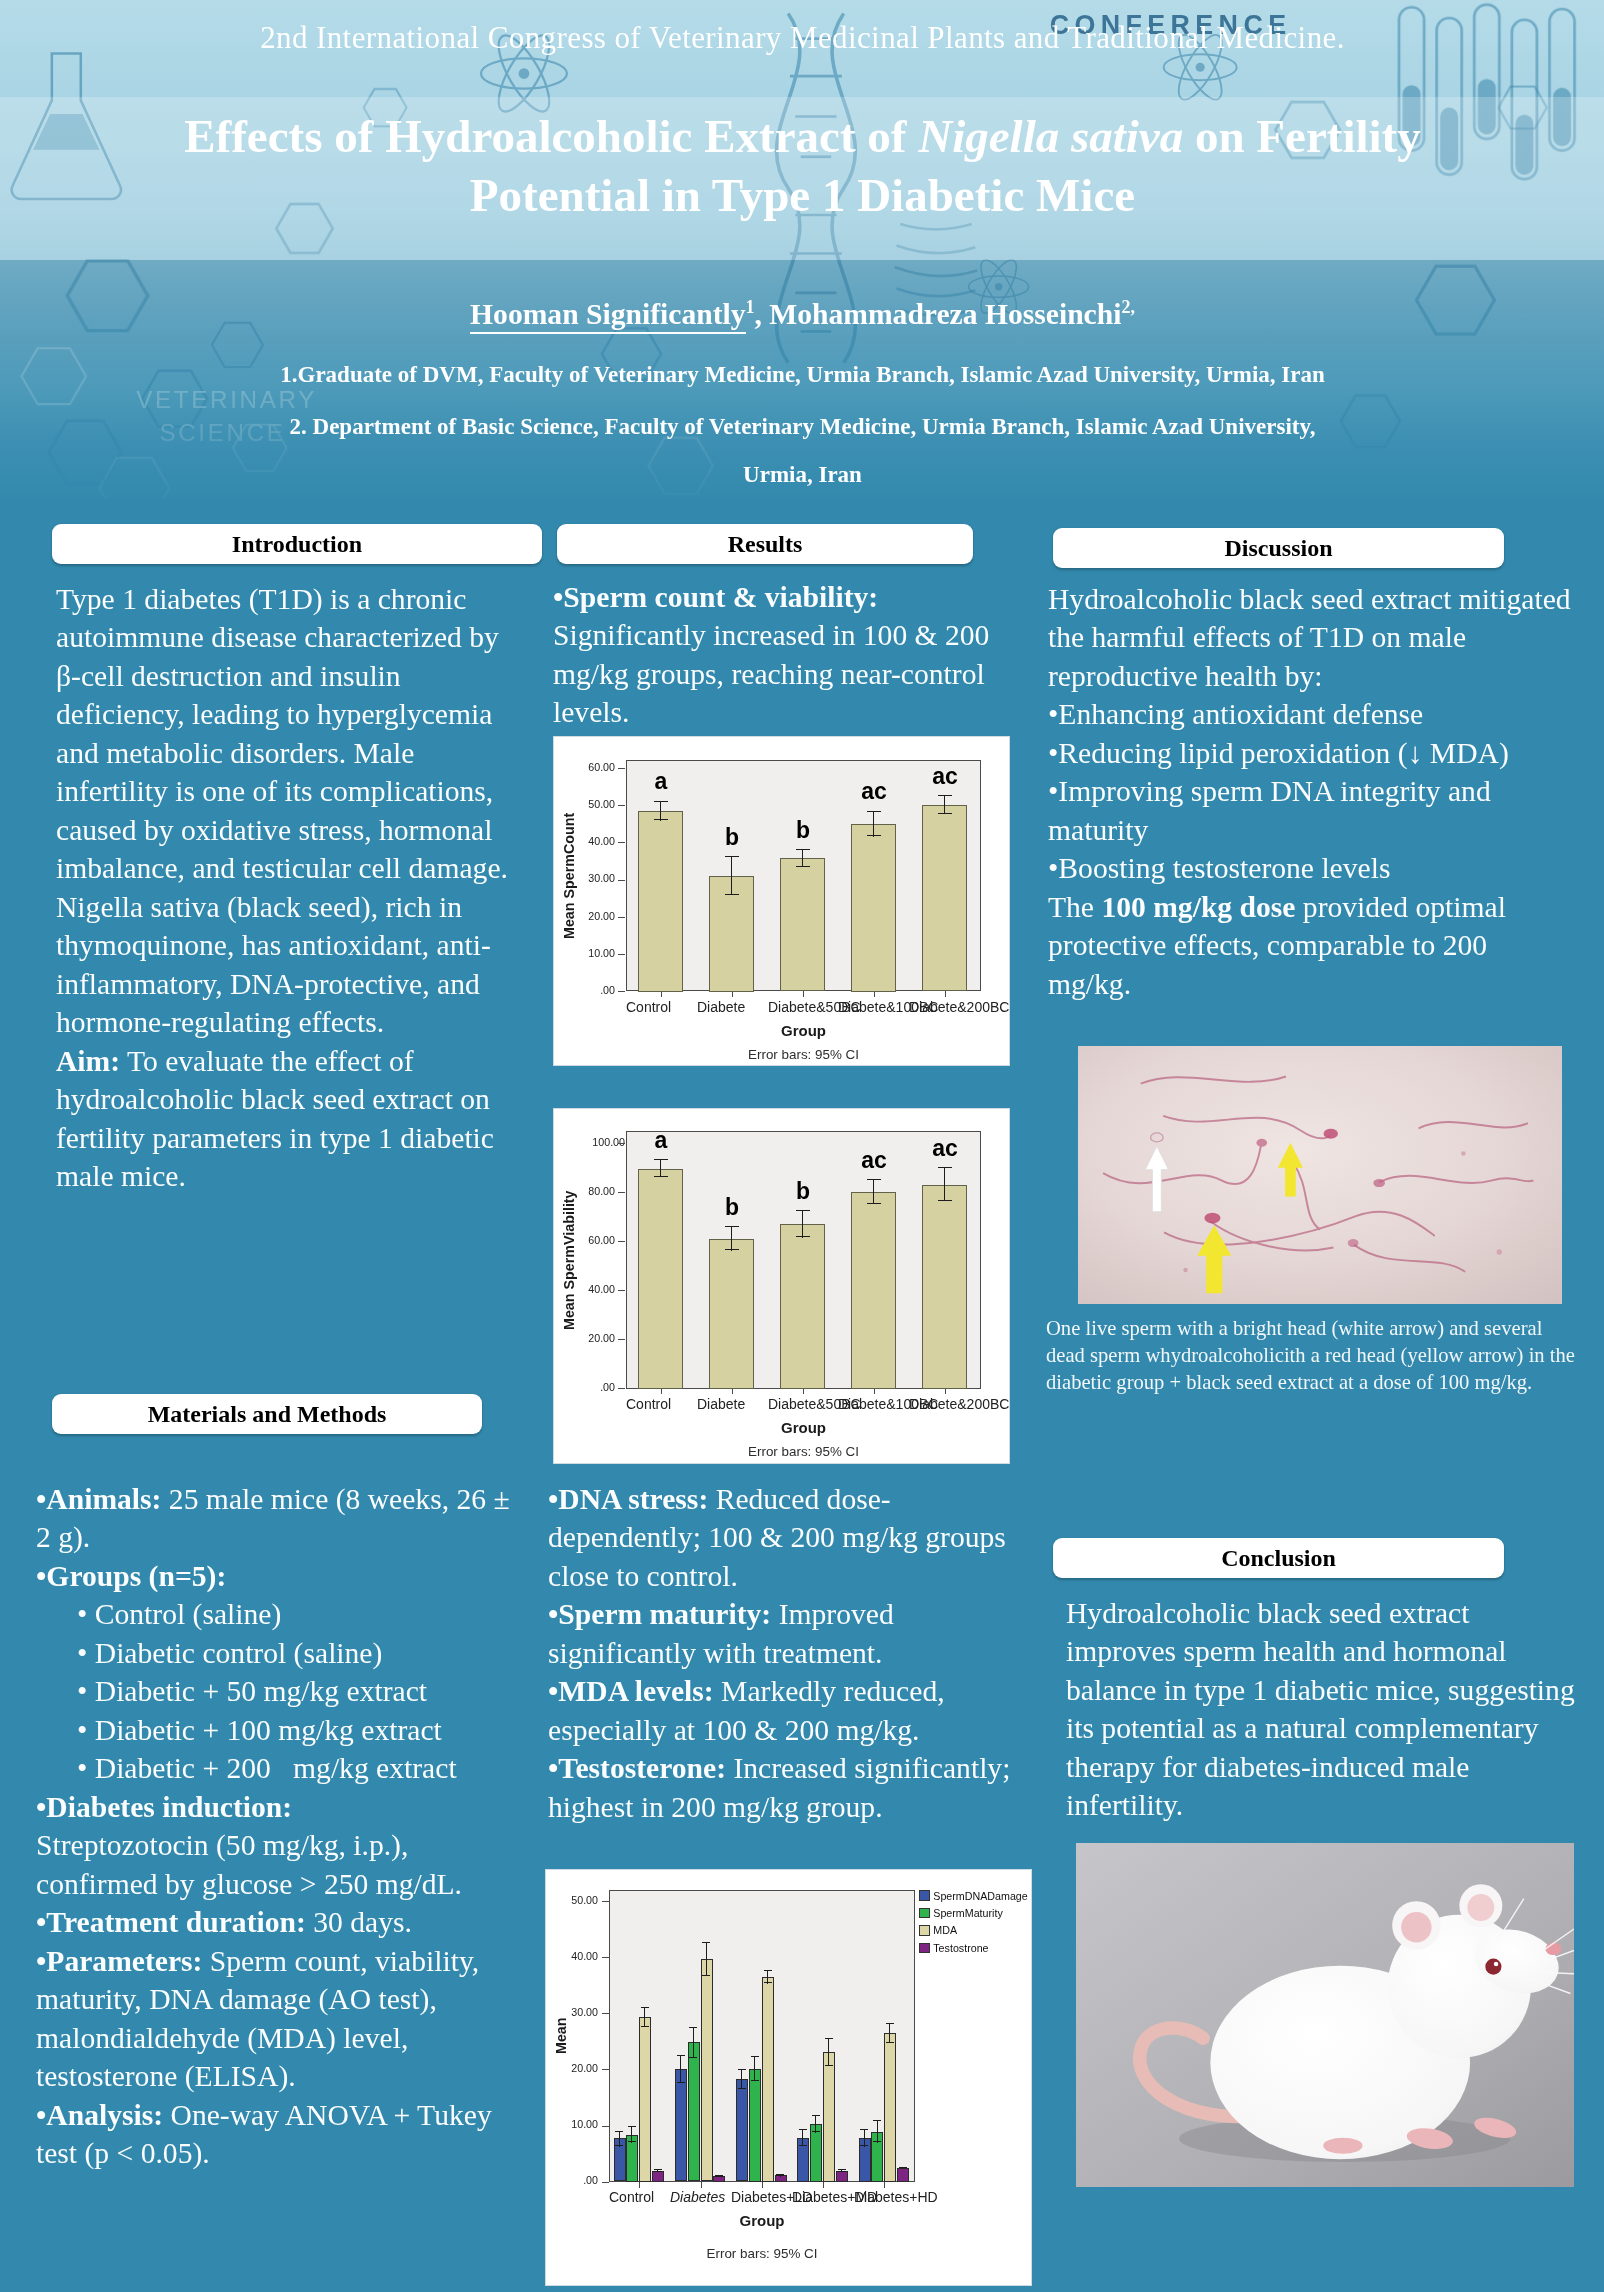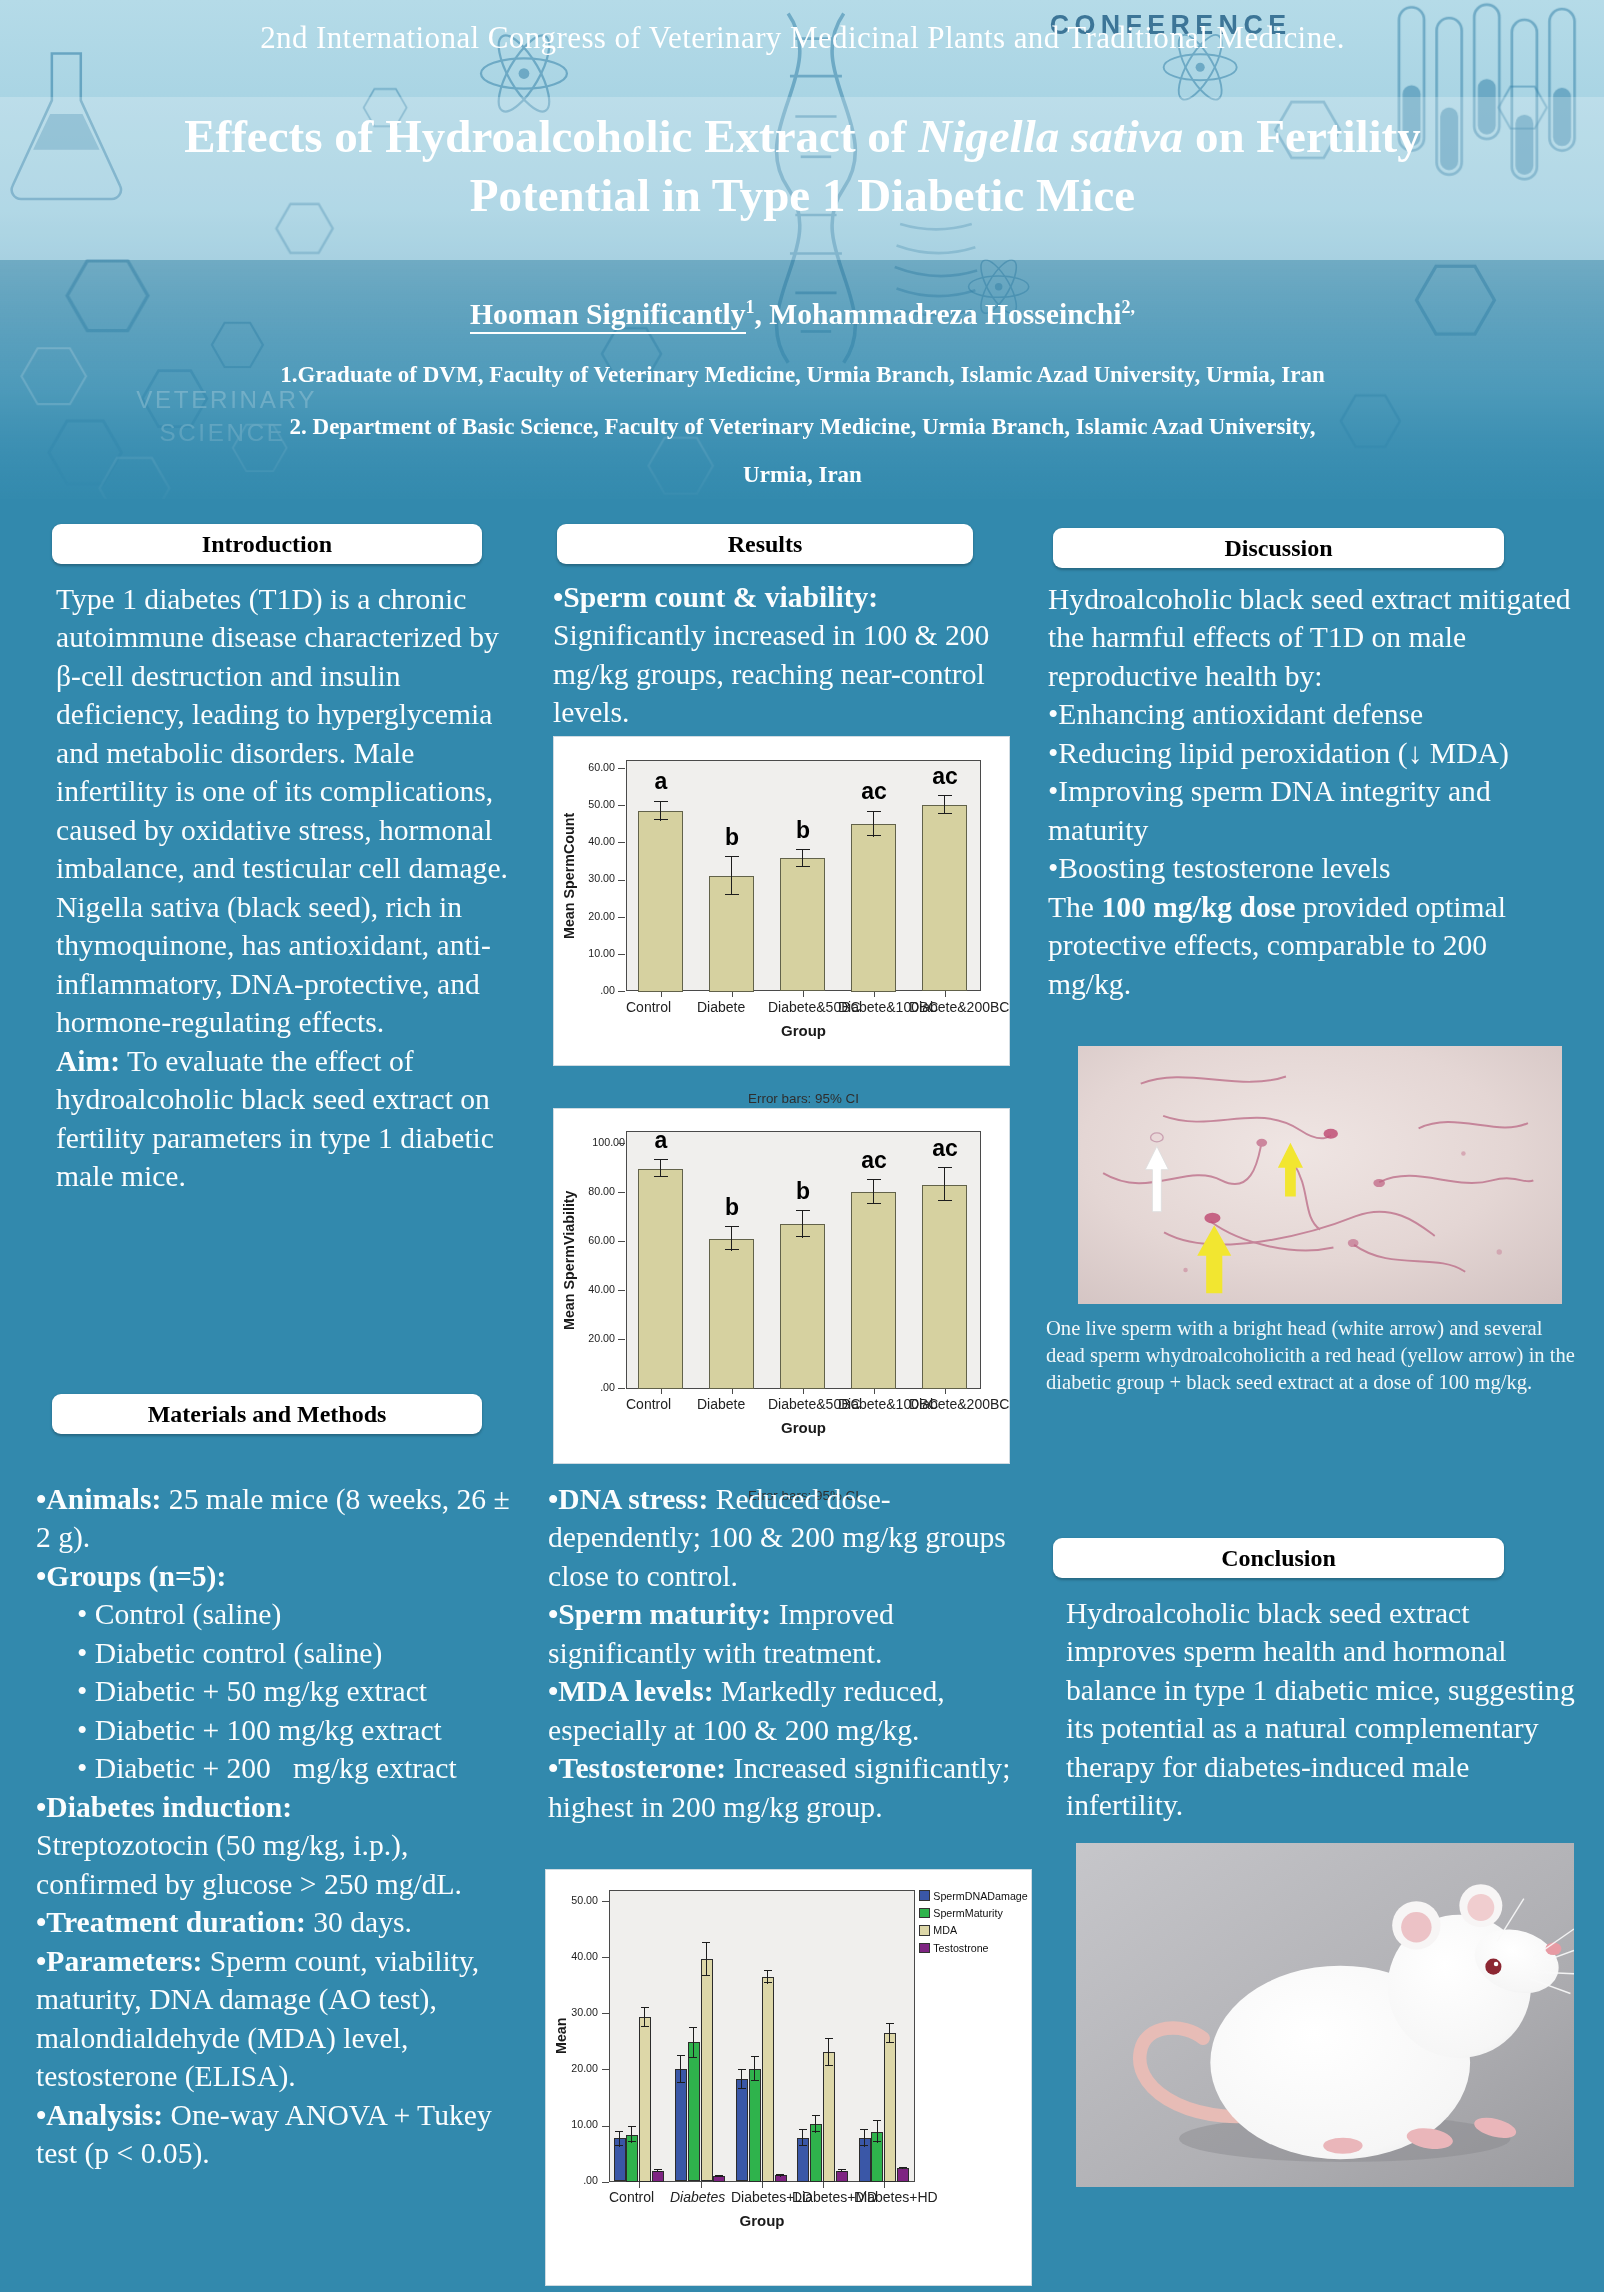"Introduction" div.secbar { width: 430px -> 490px }
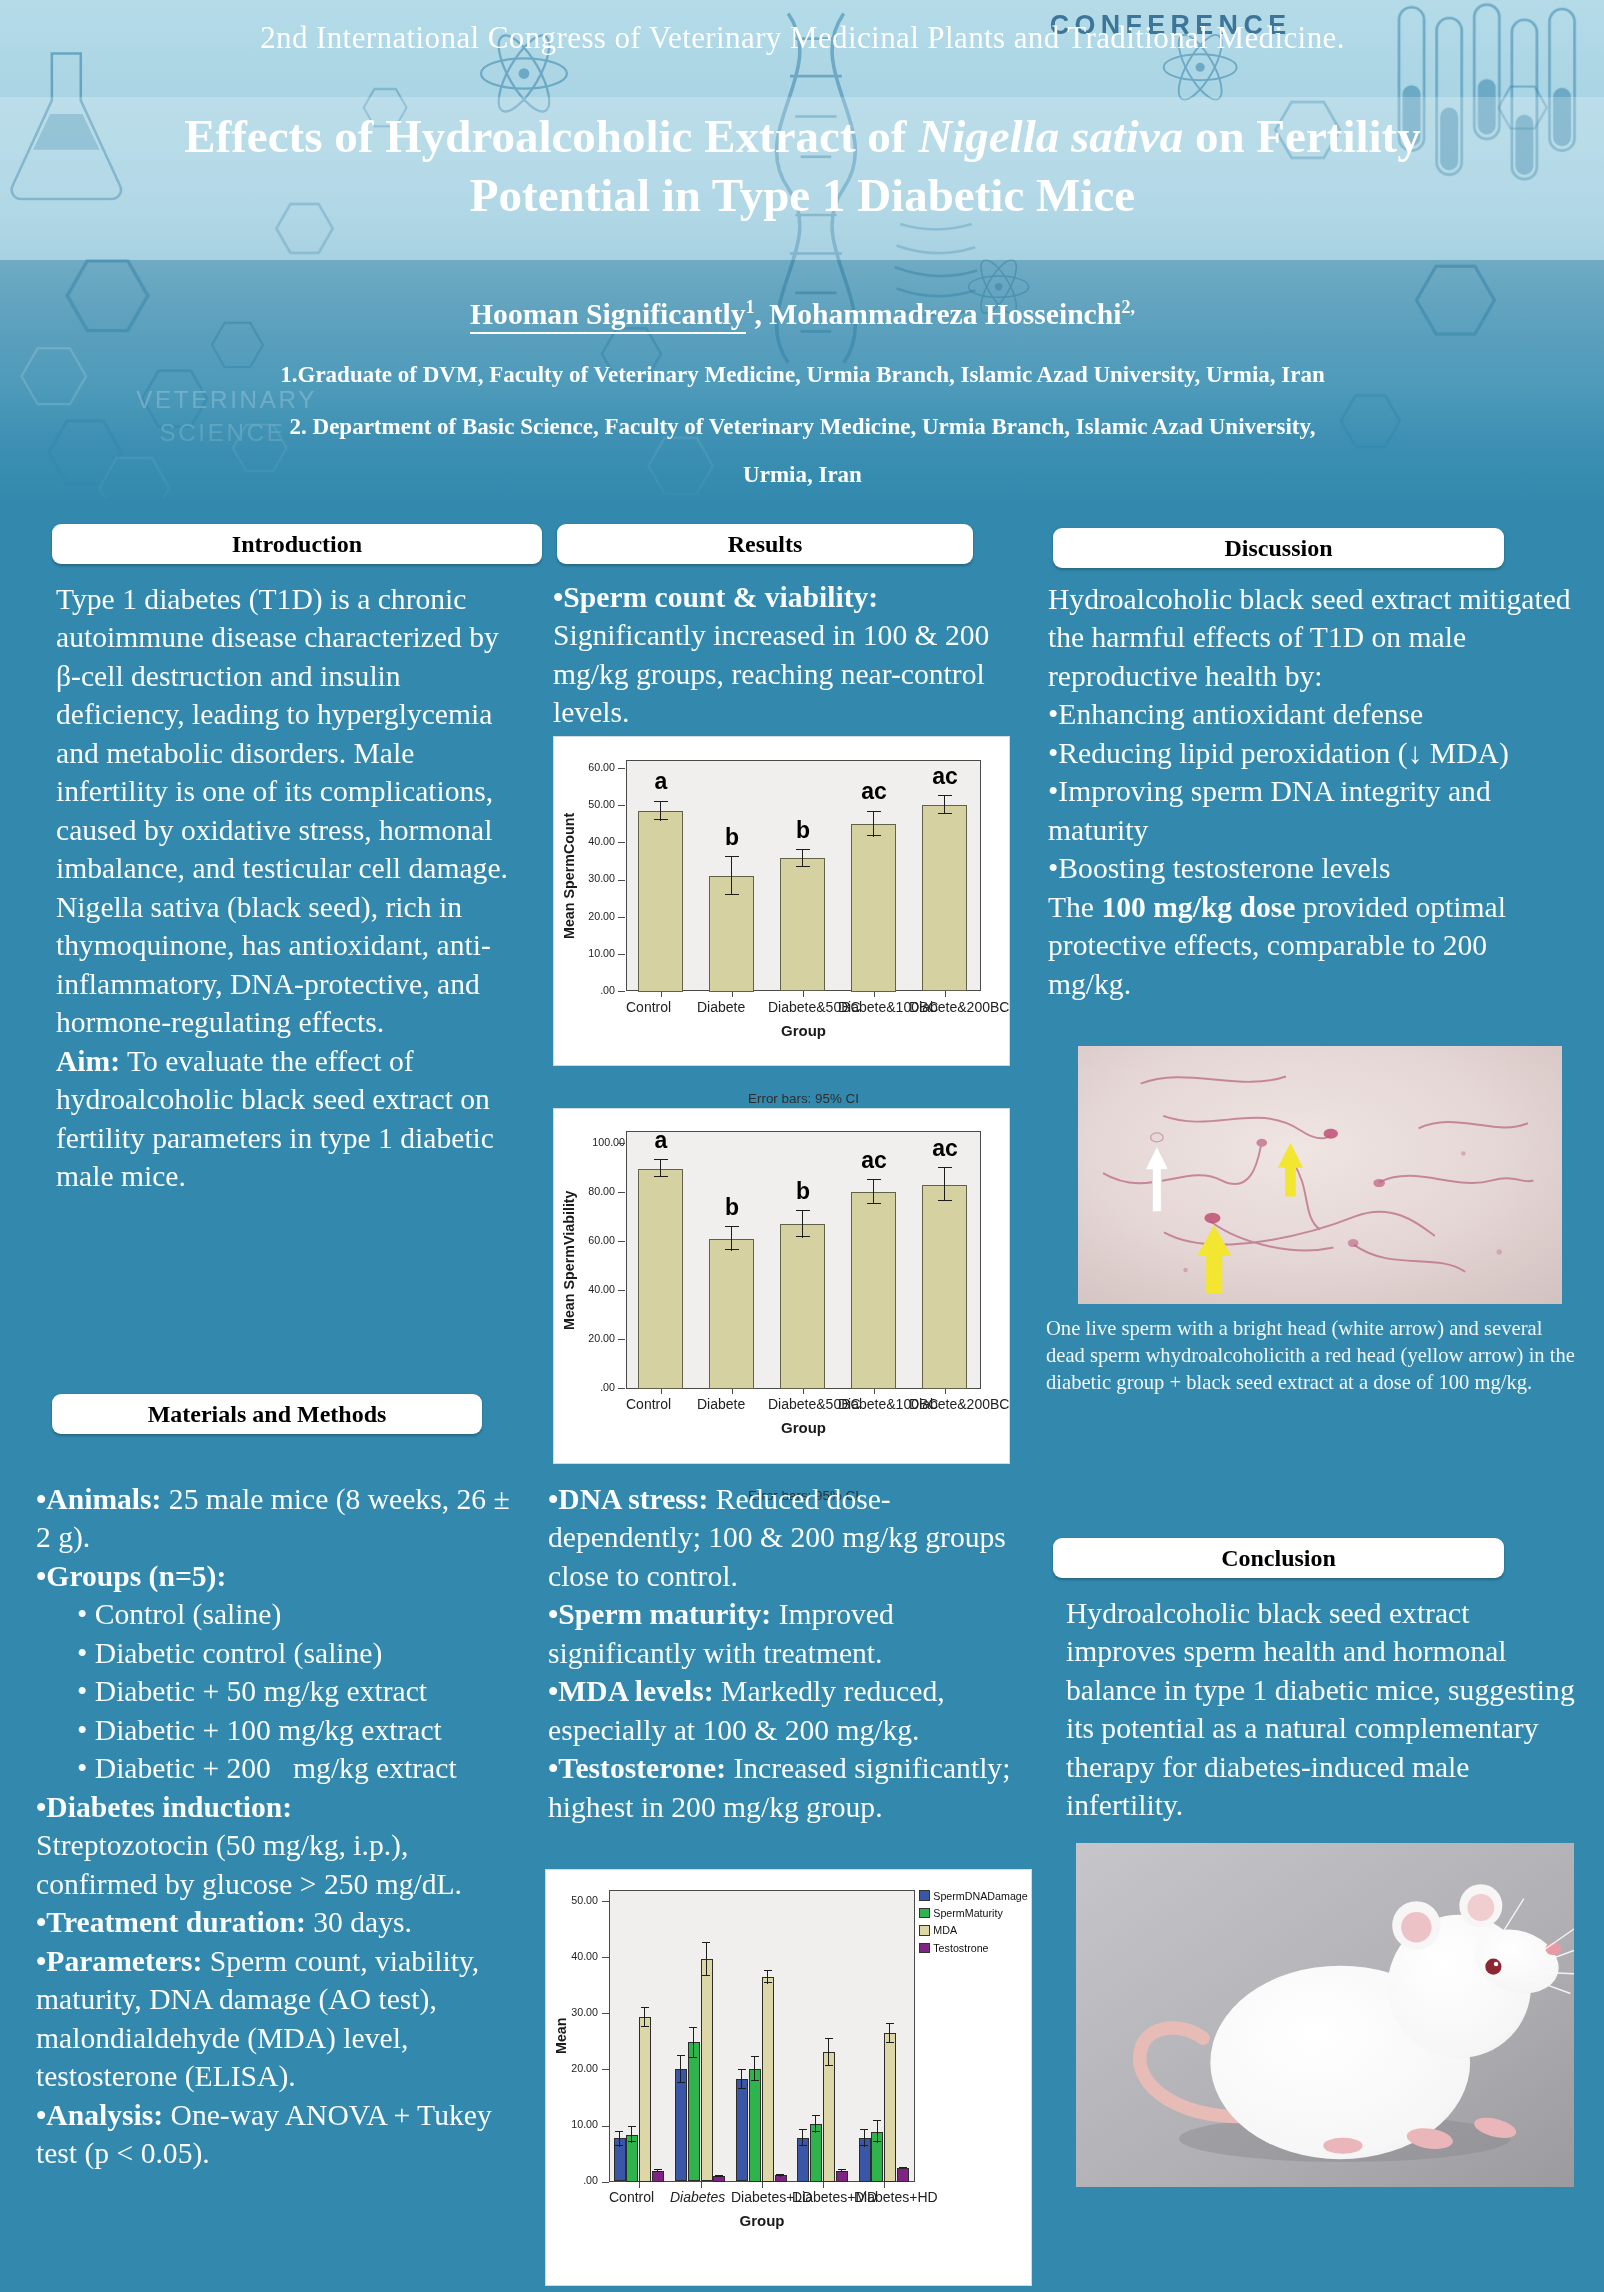"Error bars: 95% CI" .ccap { margin-top: 44px -> none }
